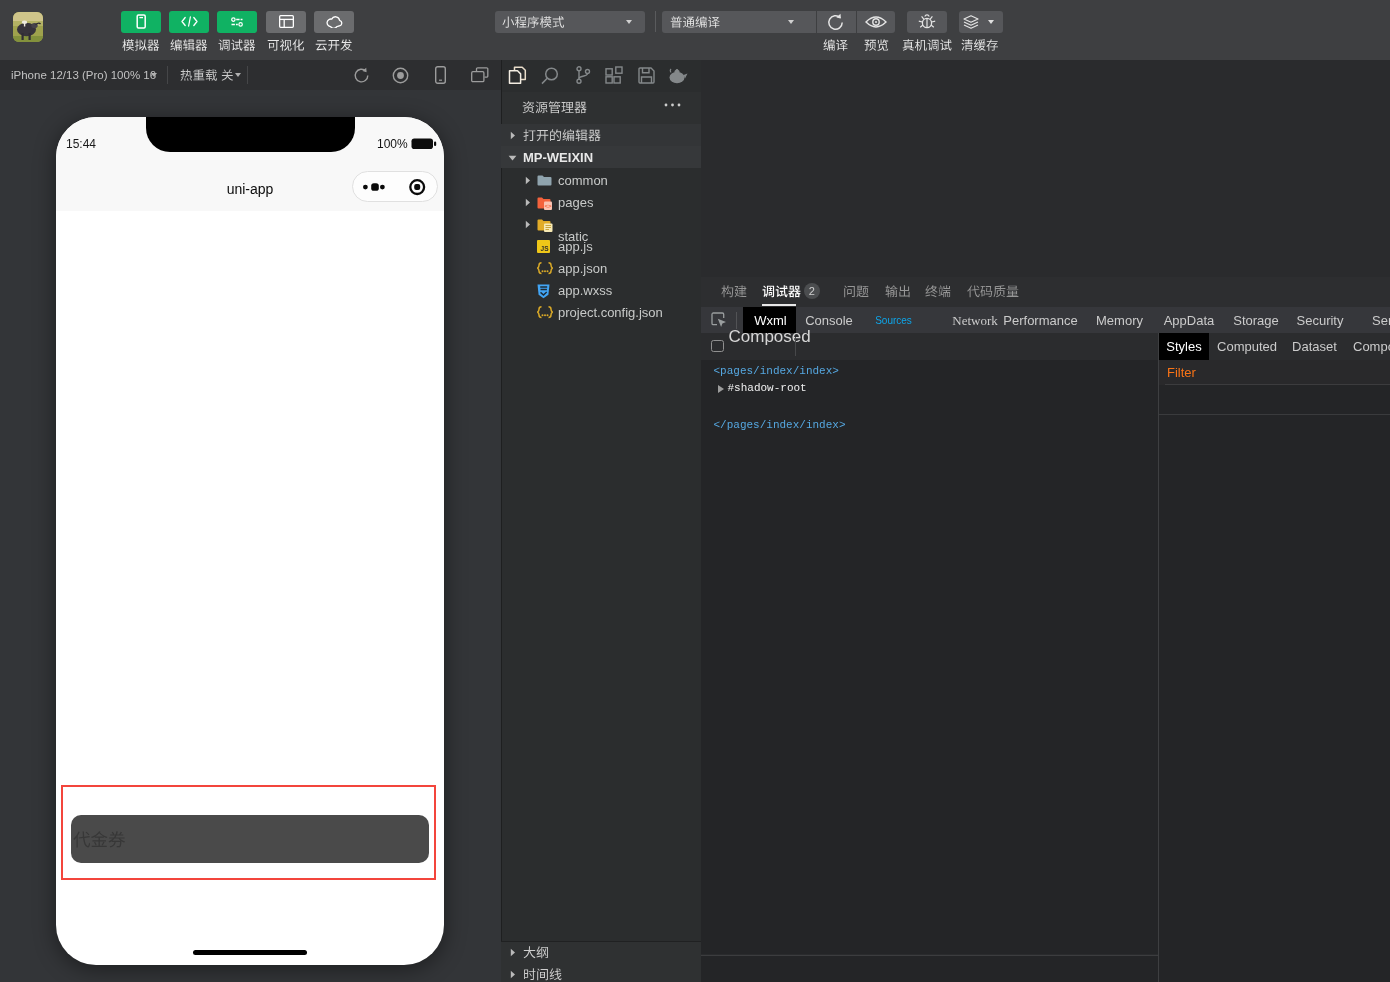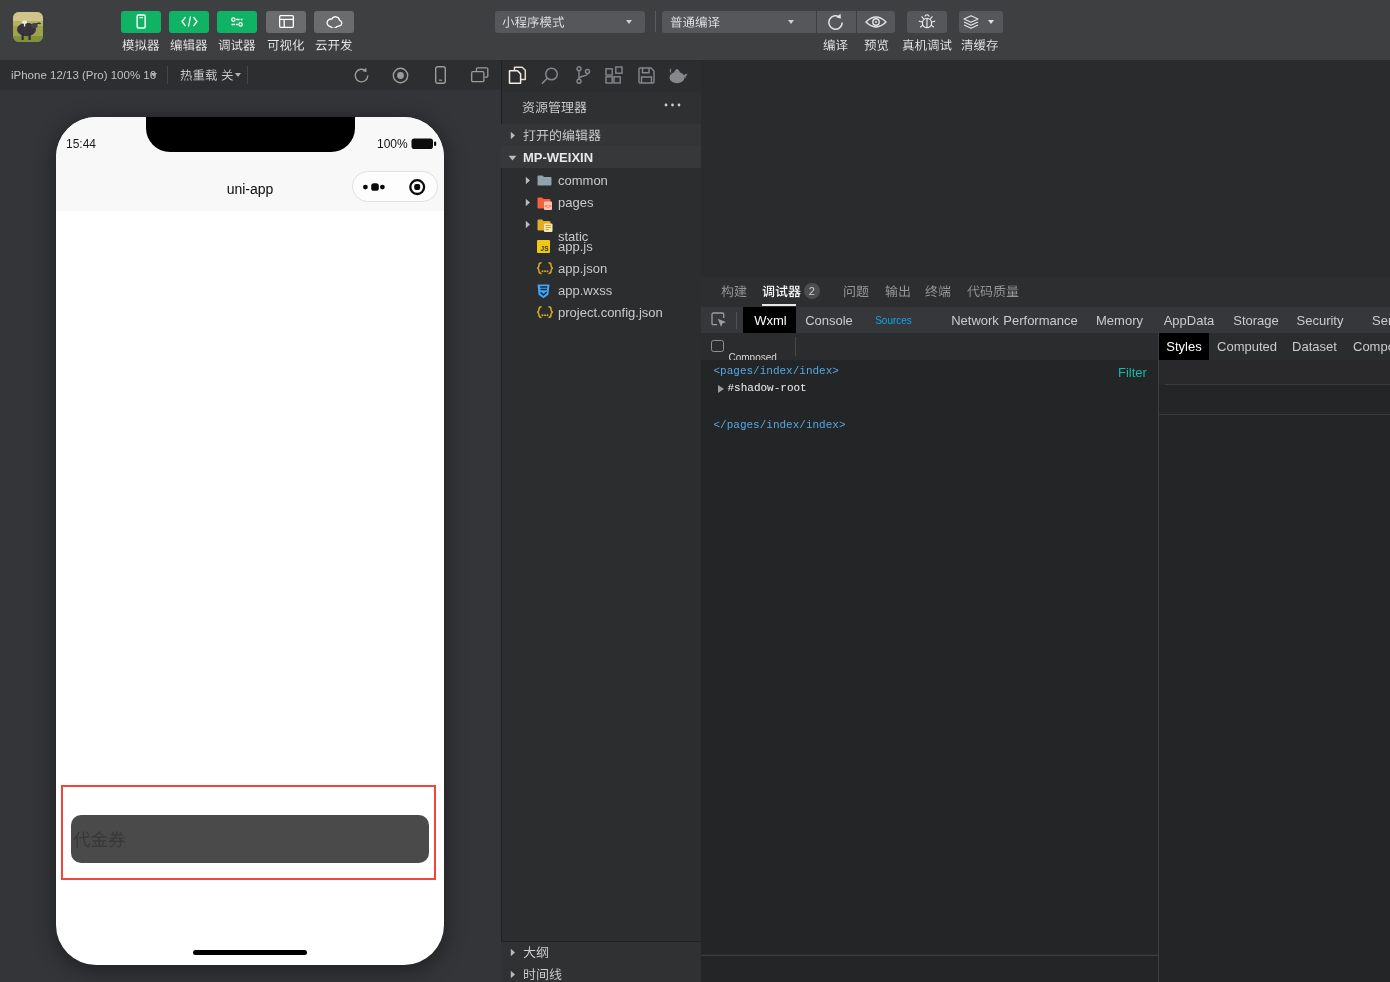"Network" div { font-family: Liberation Sans, sans-serif -> Liberation Serif, serif }
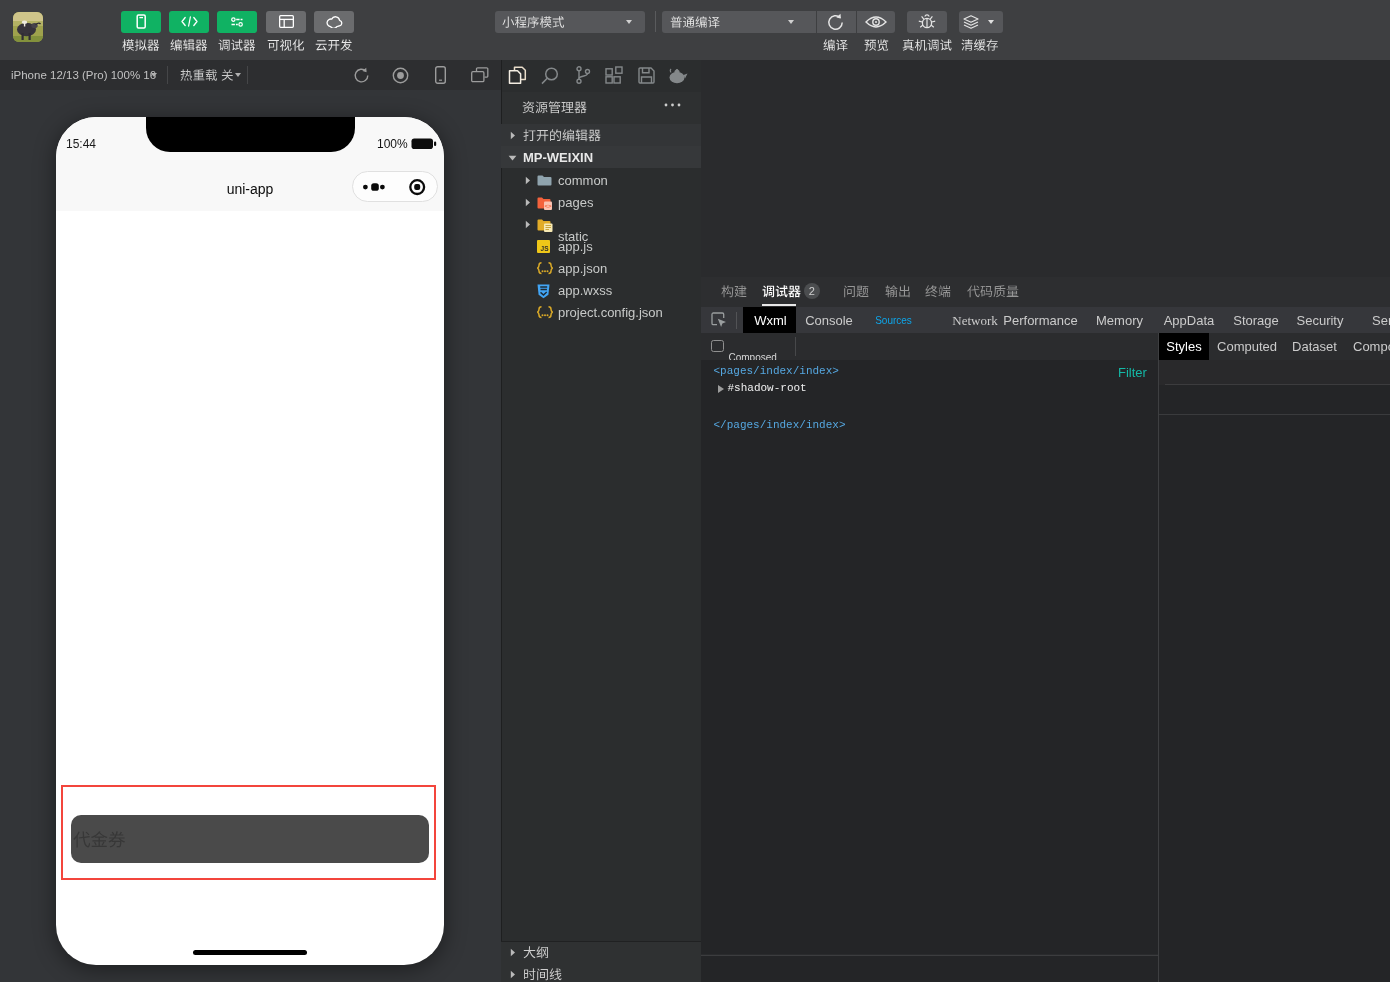"Composed" div { font-size: 10px -> 17px; top: 349px -> 328px }
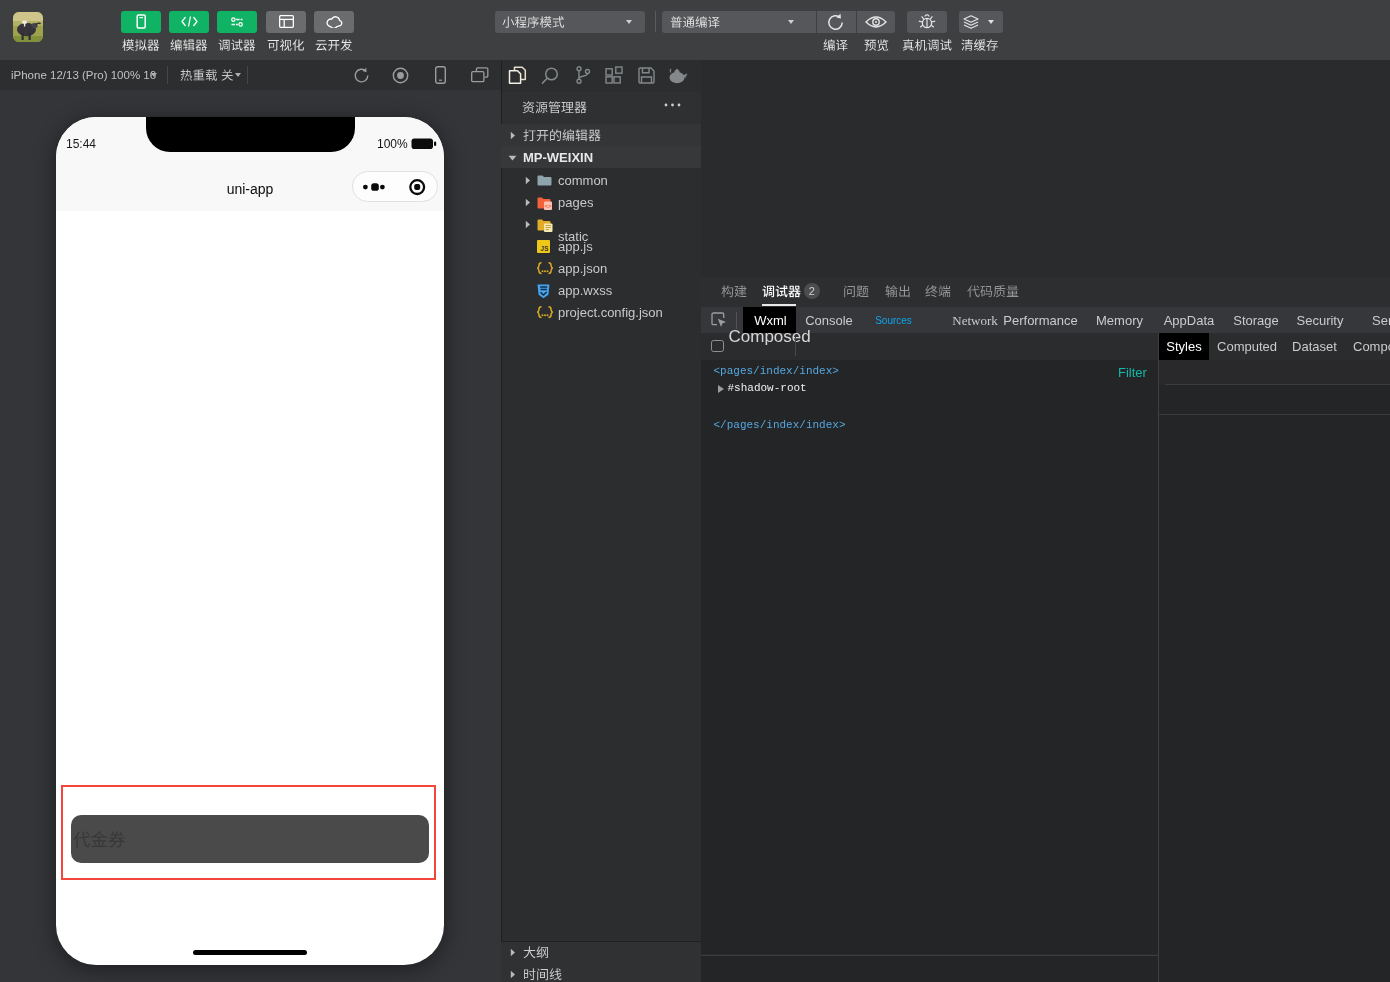"Filter" div { color: #14b8a6 -> #f97316; left: 1118px -> 1167.0px }
